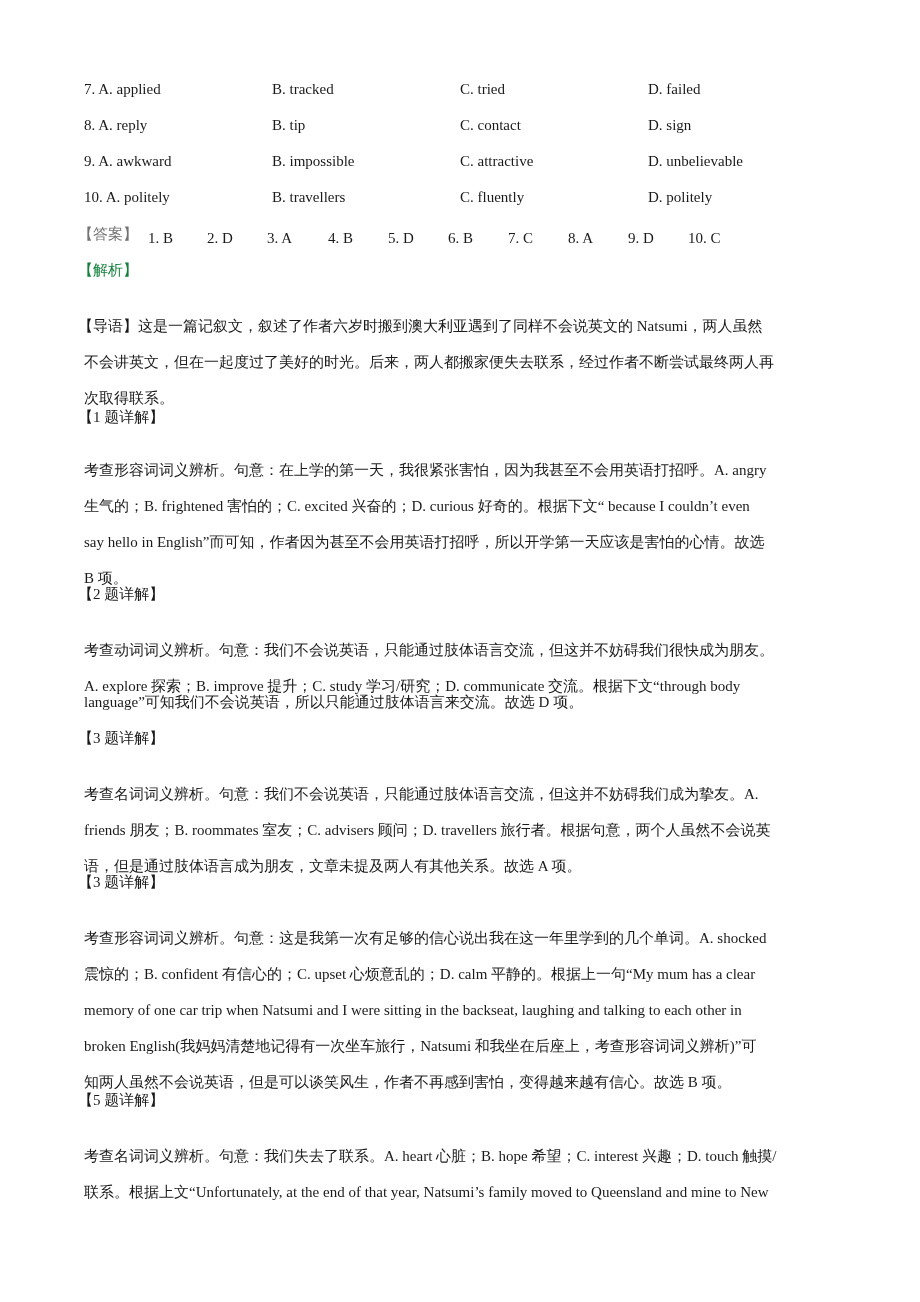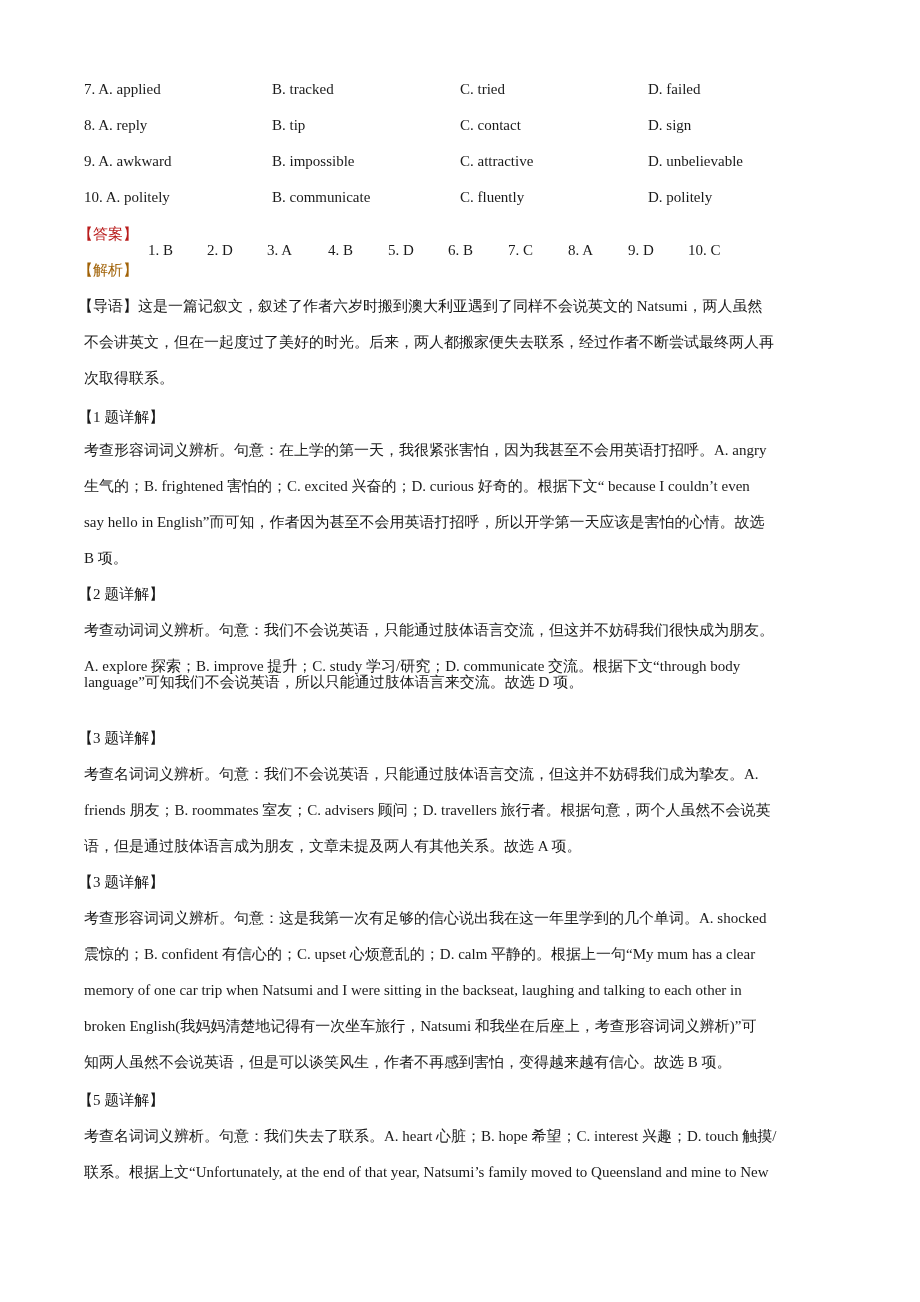"B. communicate" span.c1 { text: communicate -> travellers }
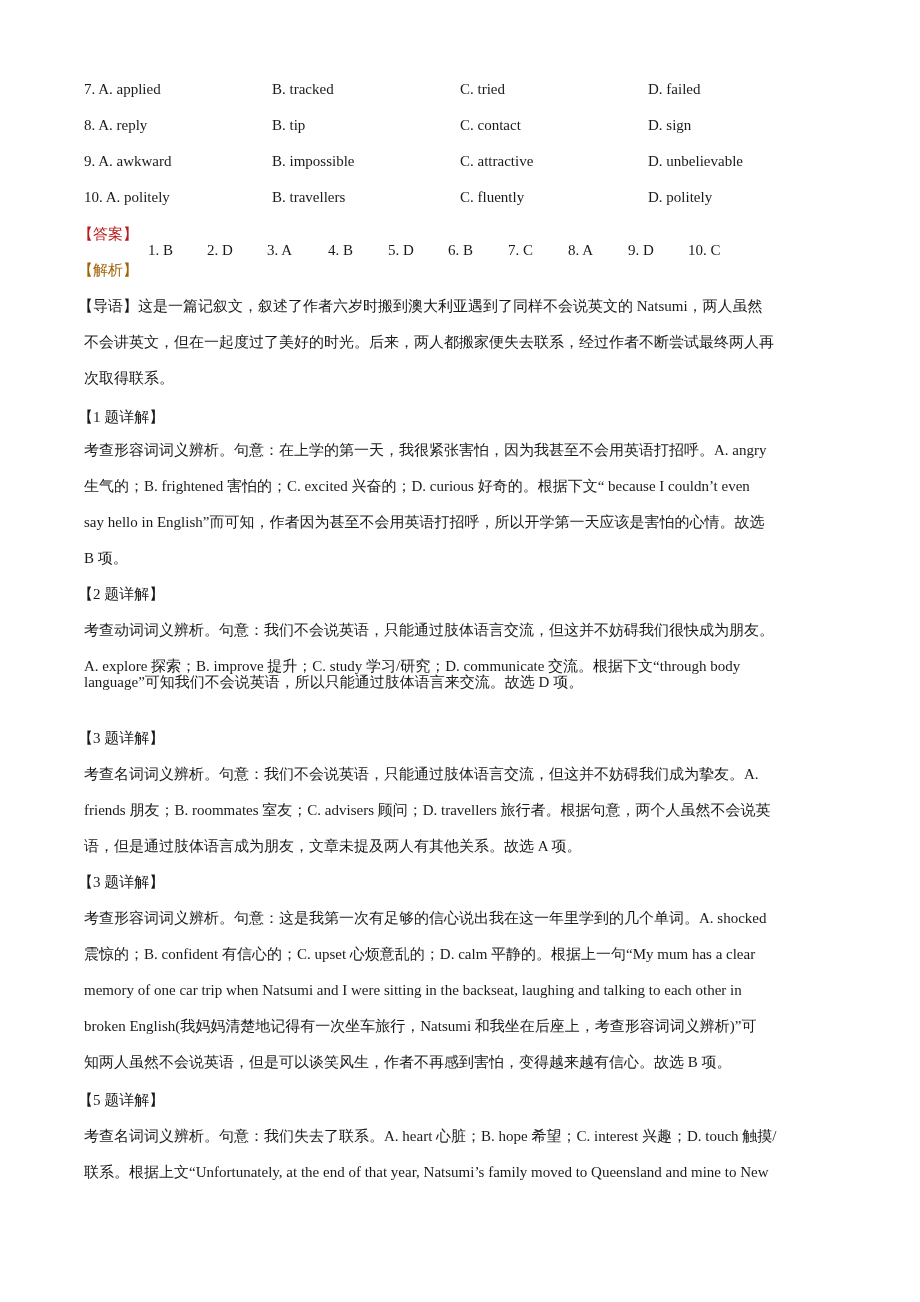"【答案】" .answer-row .tag { color: #b91c1c -> #737373 }
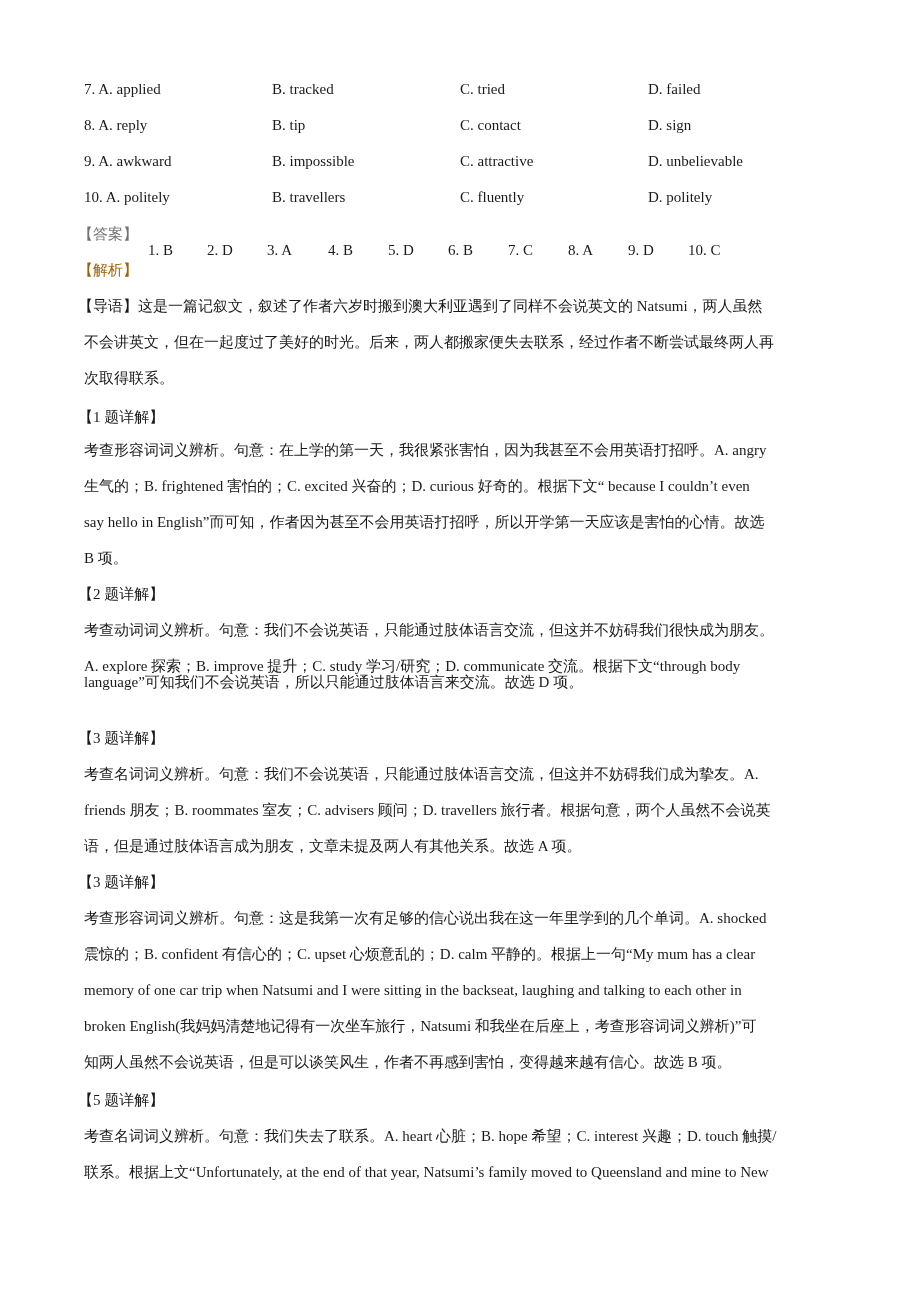"1. B" .answer-row .ans { top: 16px -> 4px }
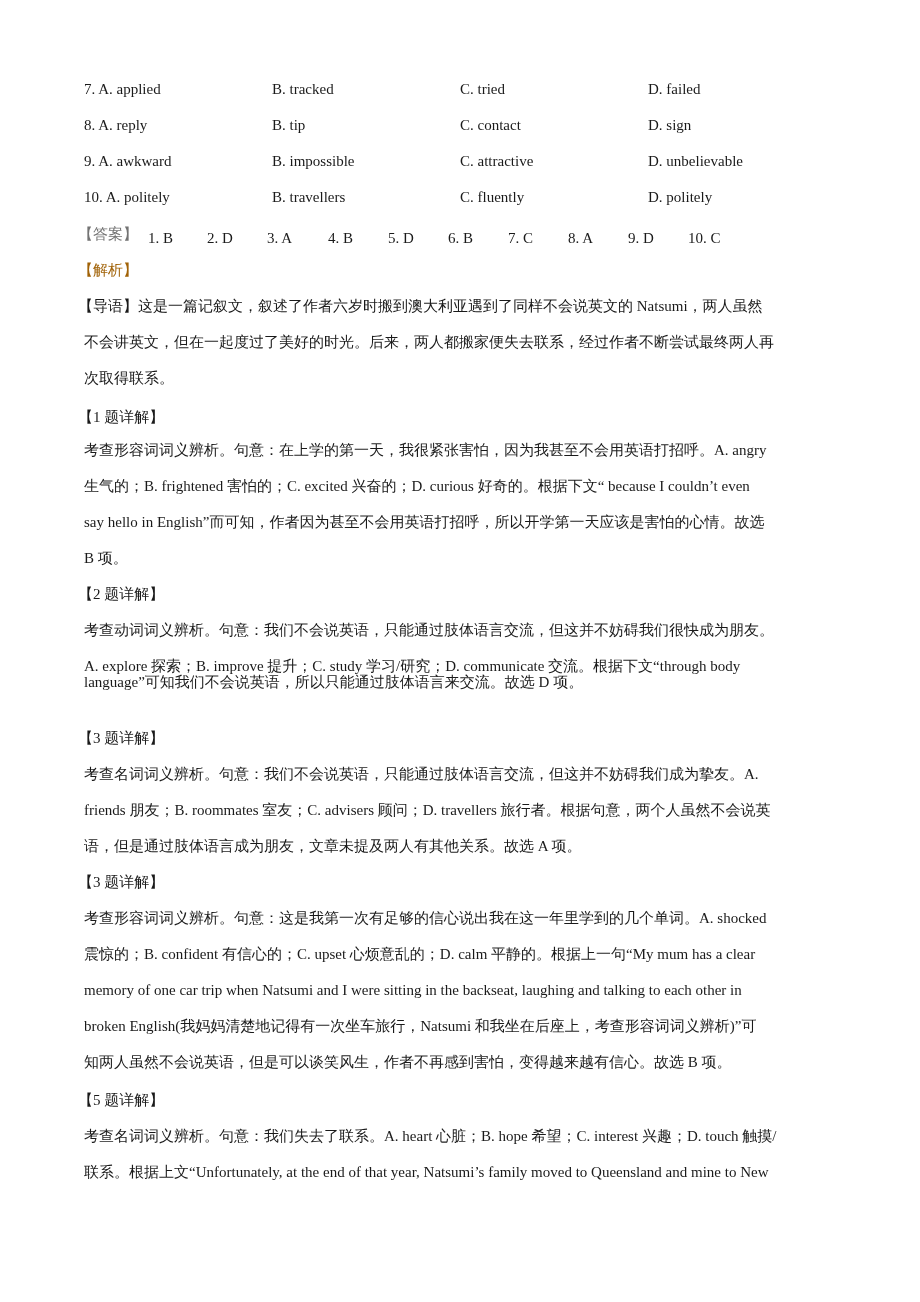"【解析】" .blue { color: #a16207 -> #15803d }
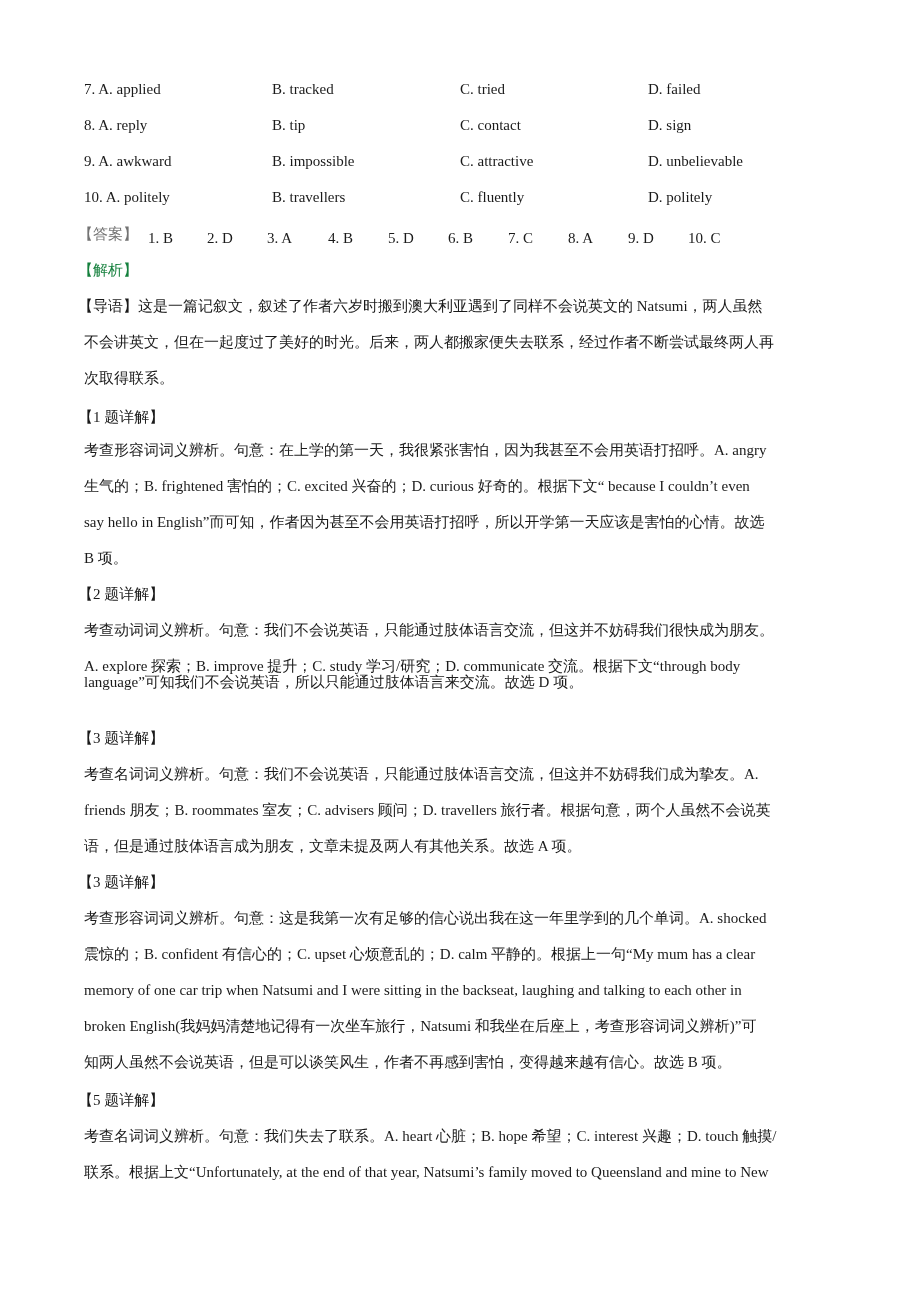"【导语】这是一篇记叙文，叙述了作者六岁时搬到澳大利亚遇到了同样不会说英文的" .line { margin-top: none -> 20px }
